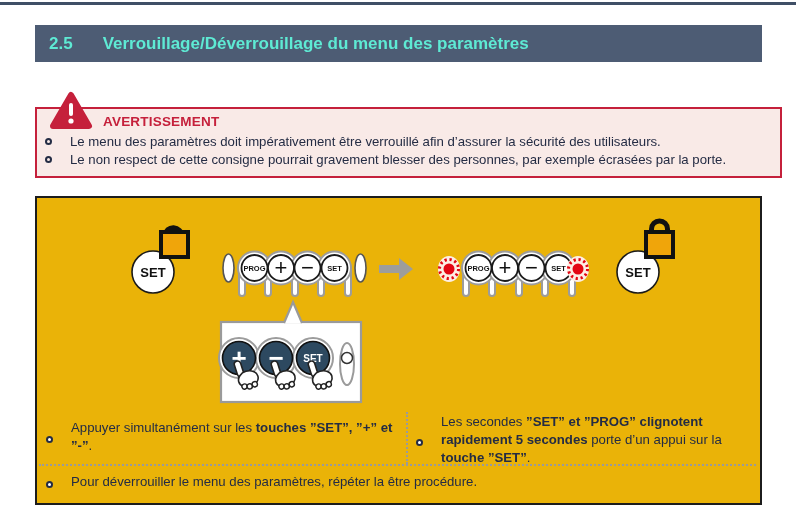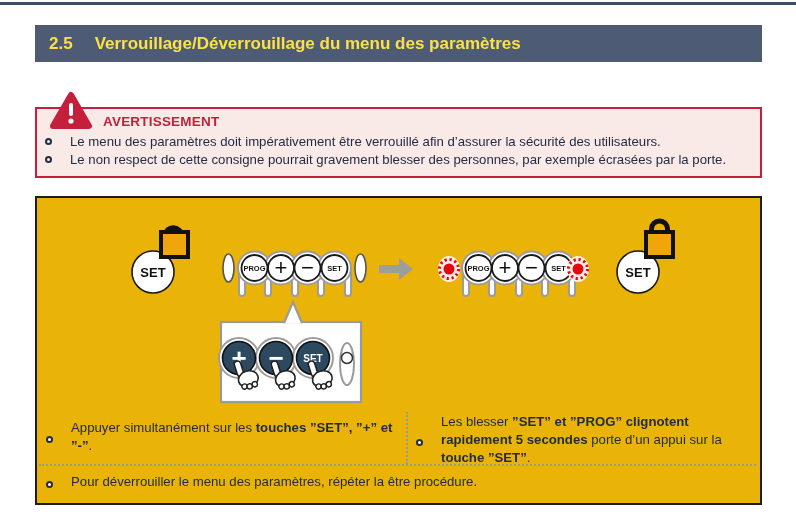"2.5" .sec-header { color: #fde047 -> #5eead4 }
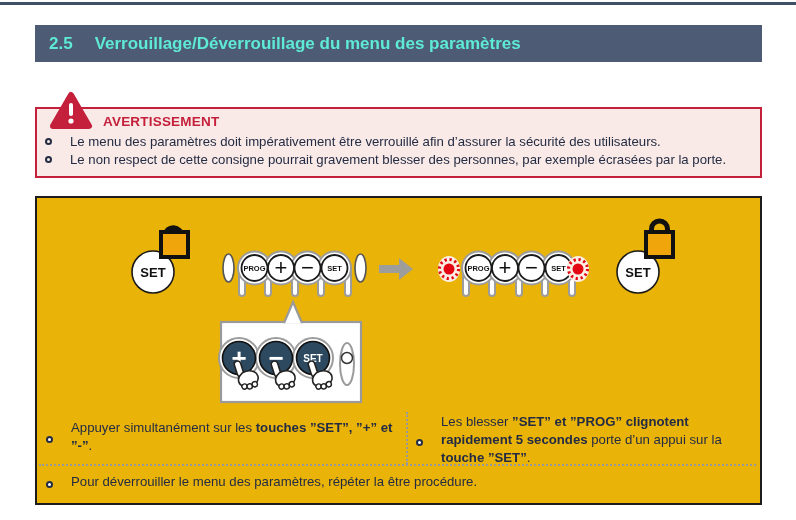"Verrouillage/Déverrouillage du menu des" .sec-header .ttl { margin-left: 22px -> 30px }
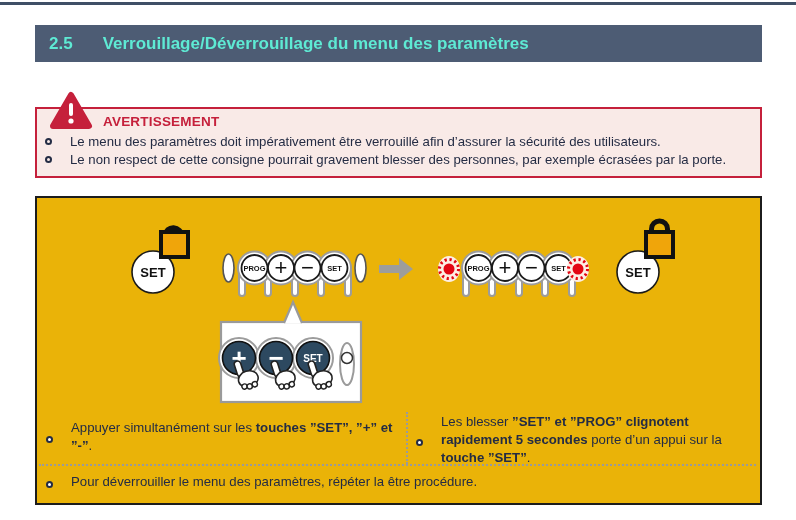"AVERTISSEMENT" .warnbox { padding-left: none -> 20px }
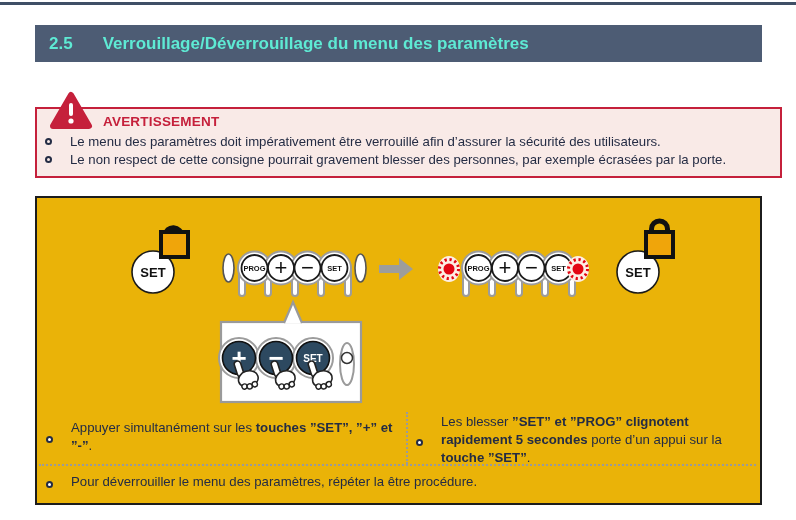"Les blesser" span { text: blesser -> secondes }
